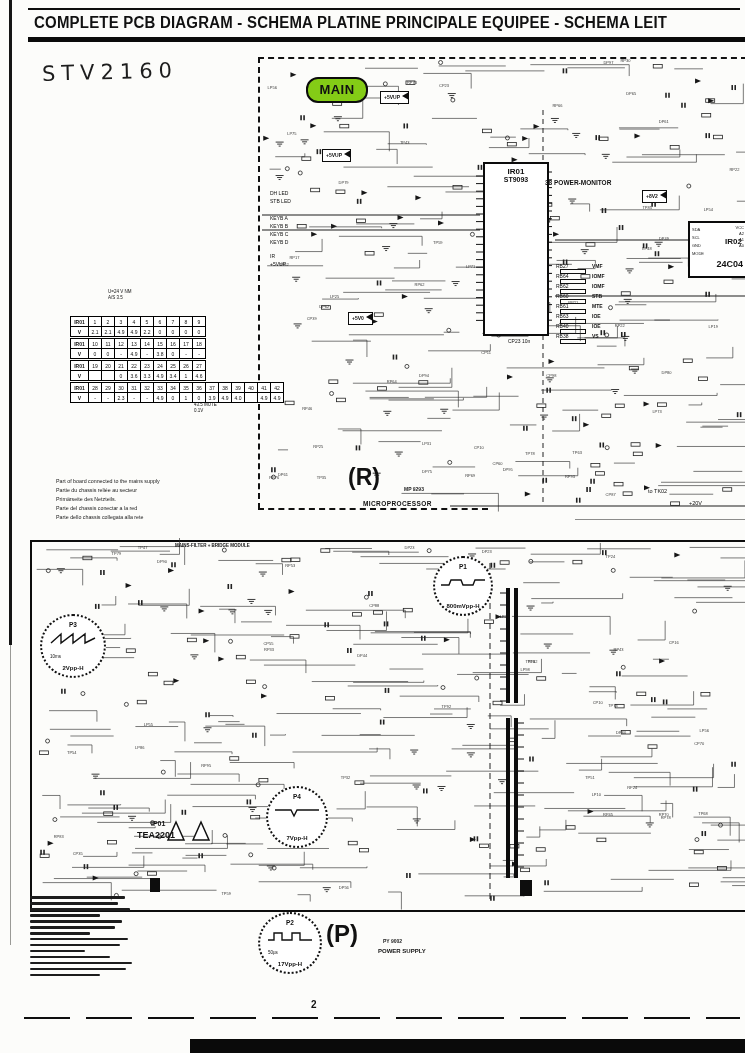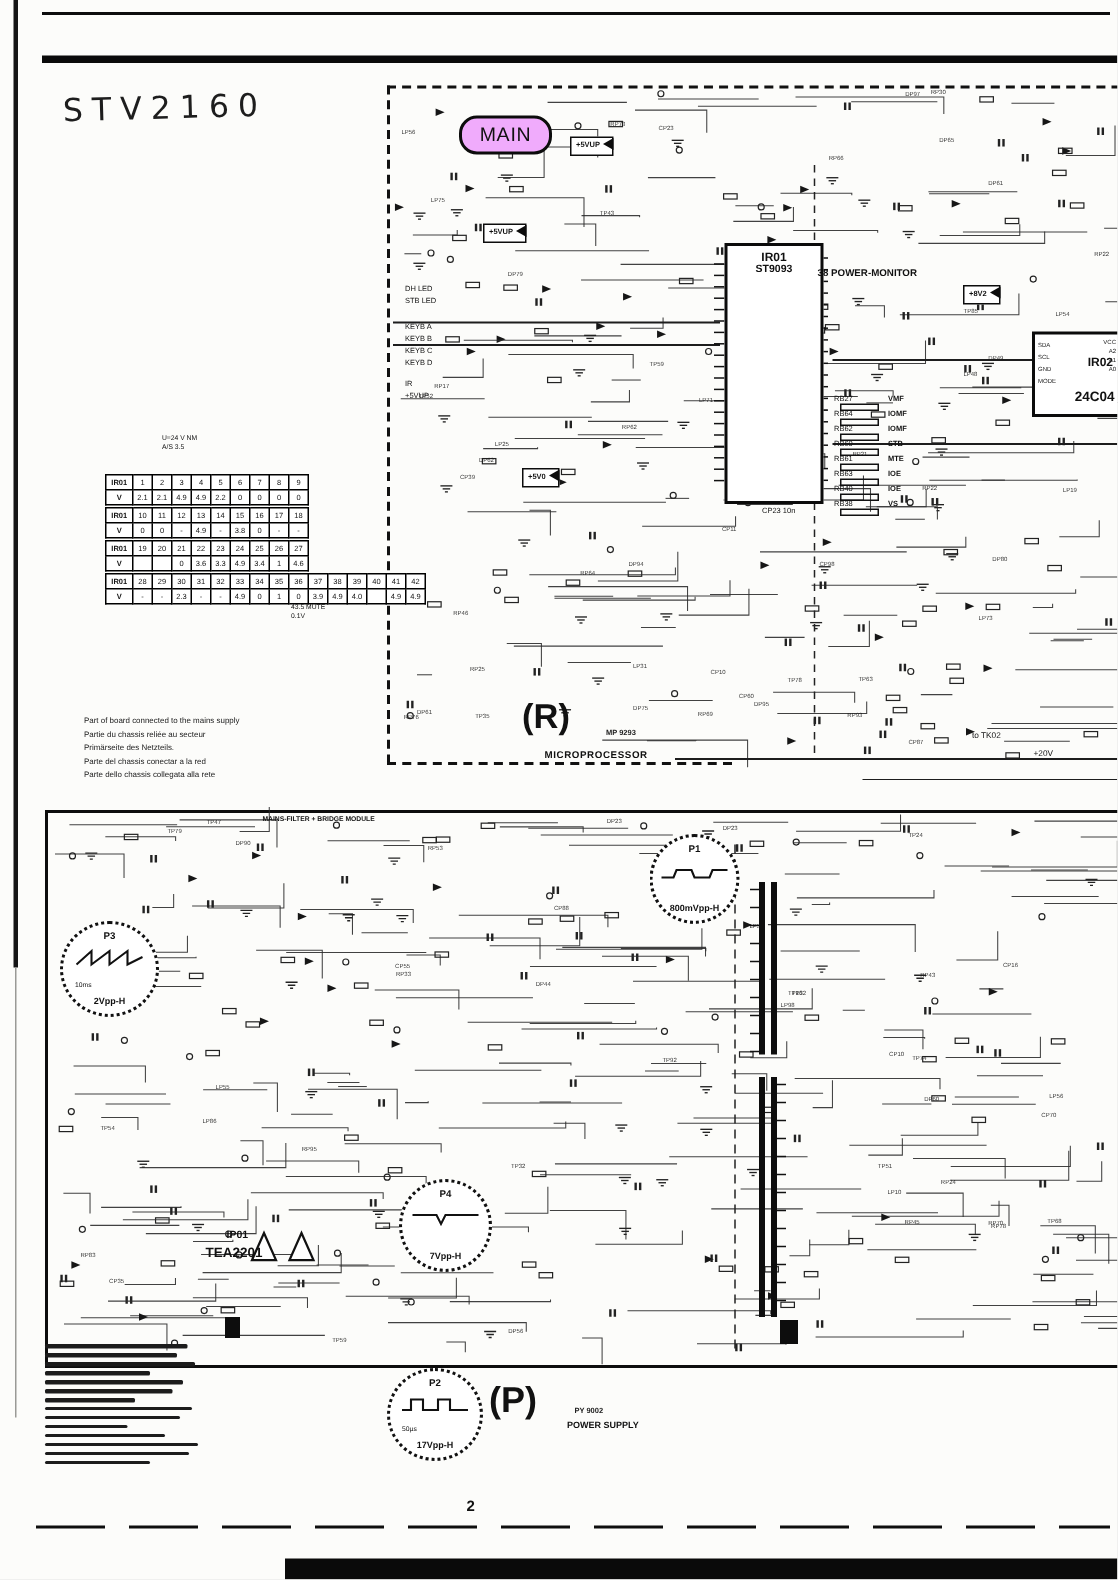"COMPLETE PCB DIAGRAM - SCHEMA" div.abs { html: none -> <div>COMPLETE PCB DIAGRAM - SCHEMA PLATINE PRINCIPALE EQUIPEE - SCHEMA LEIT</div> }
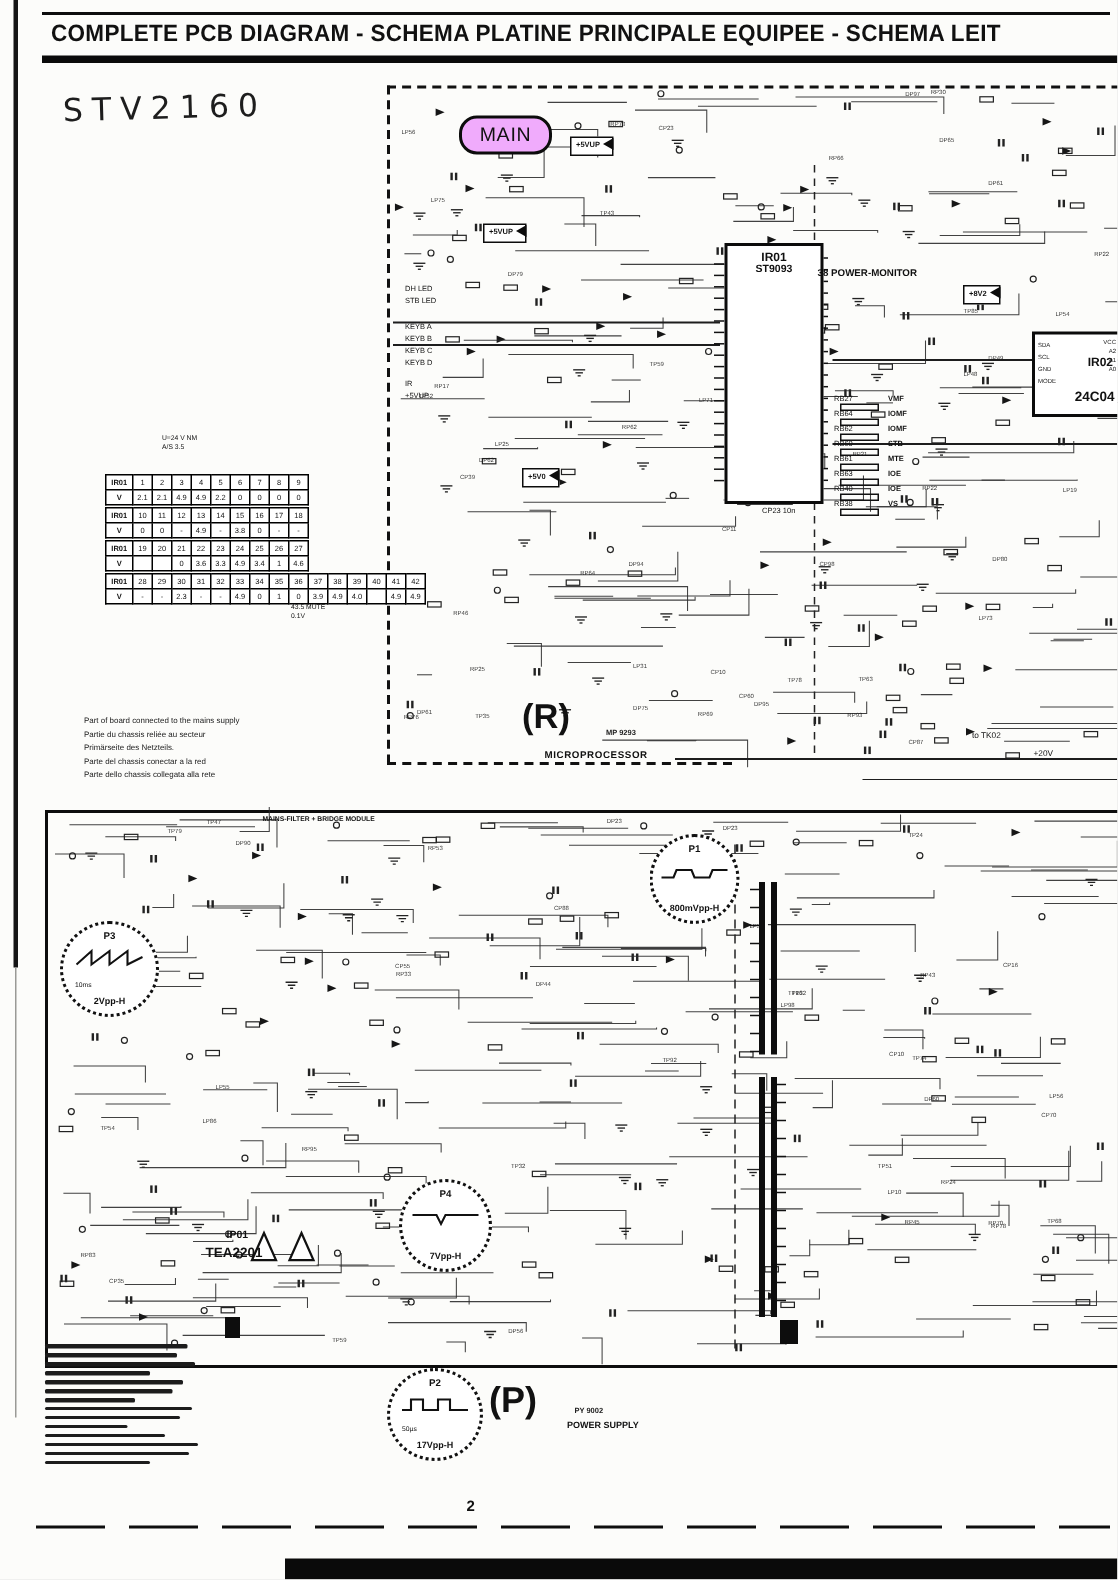"MAIN" #main-oval { background: #f0abfc -> #84cc16; font-weight: normal -> bold }
